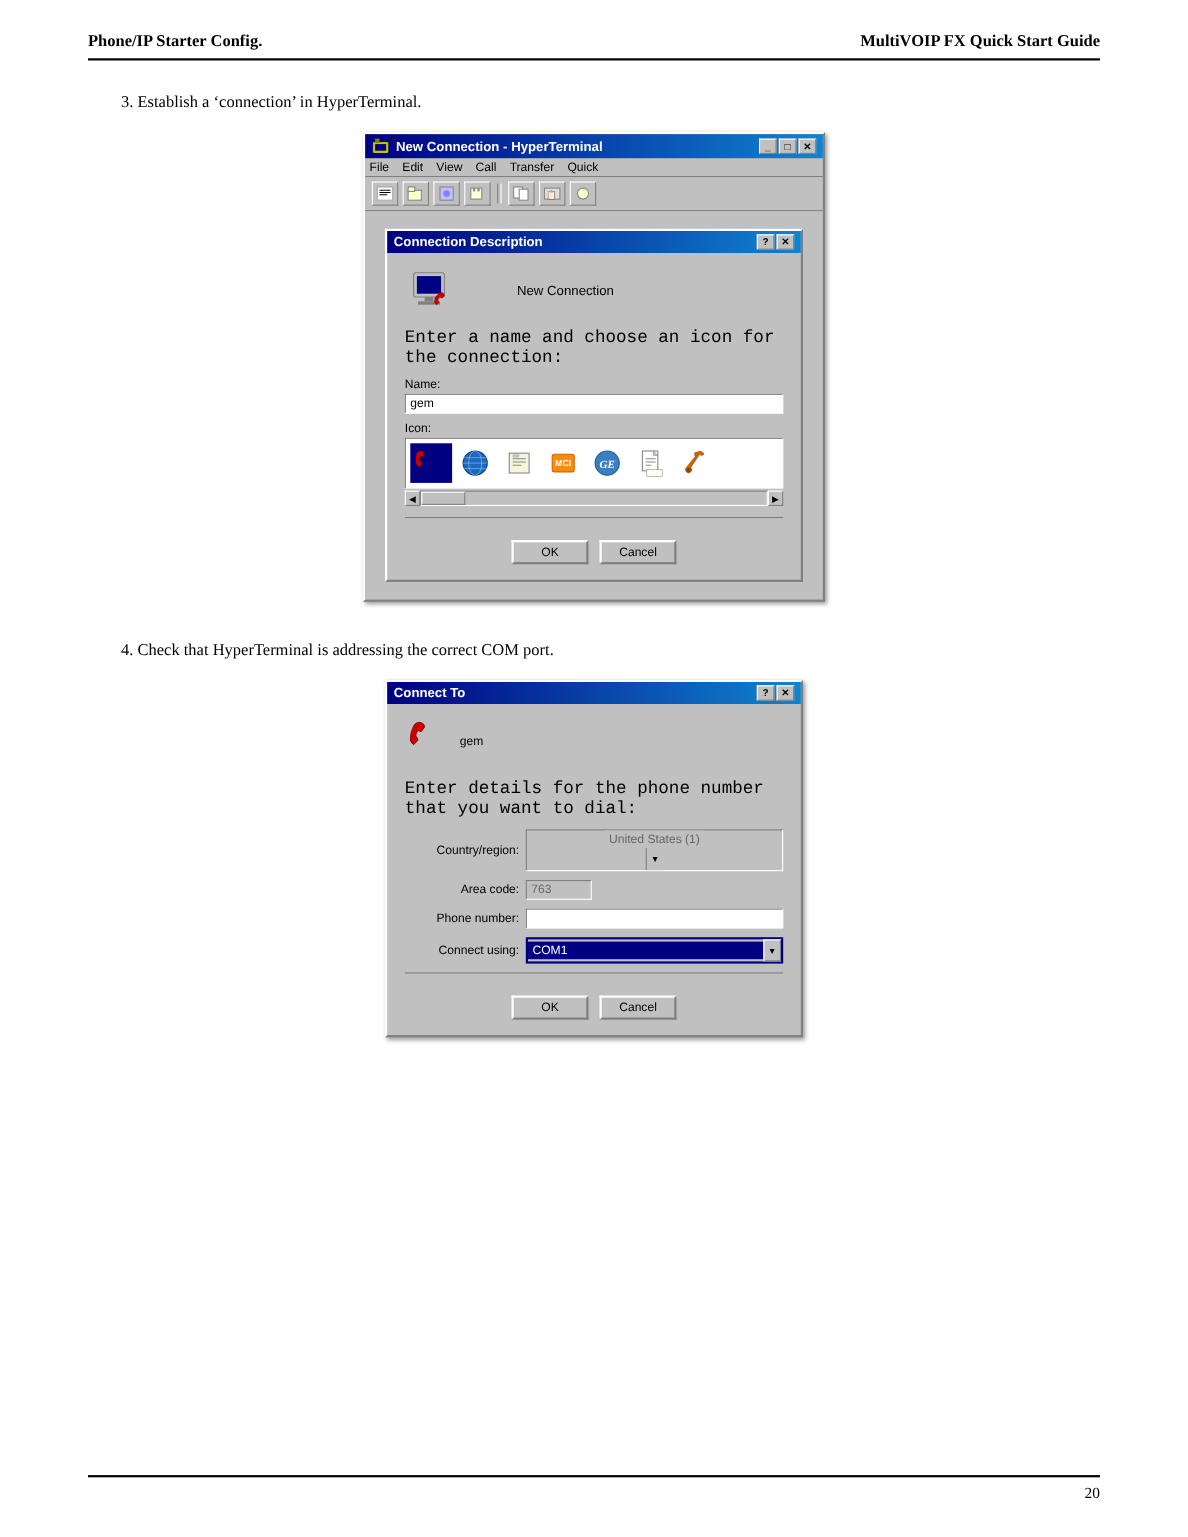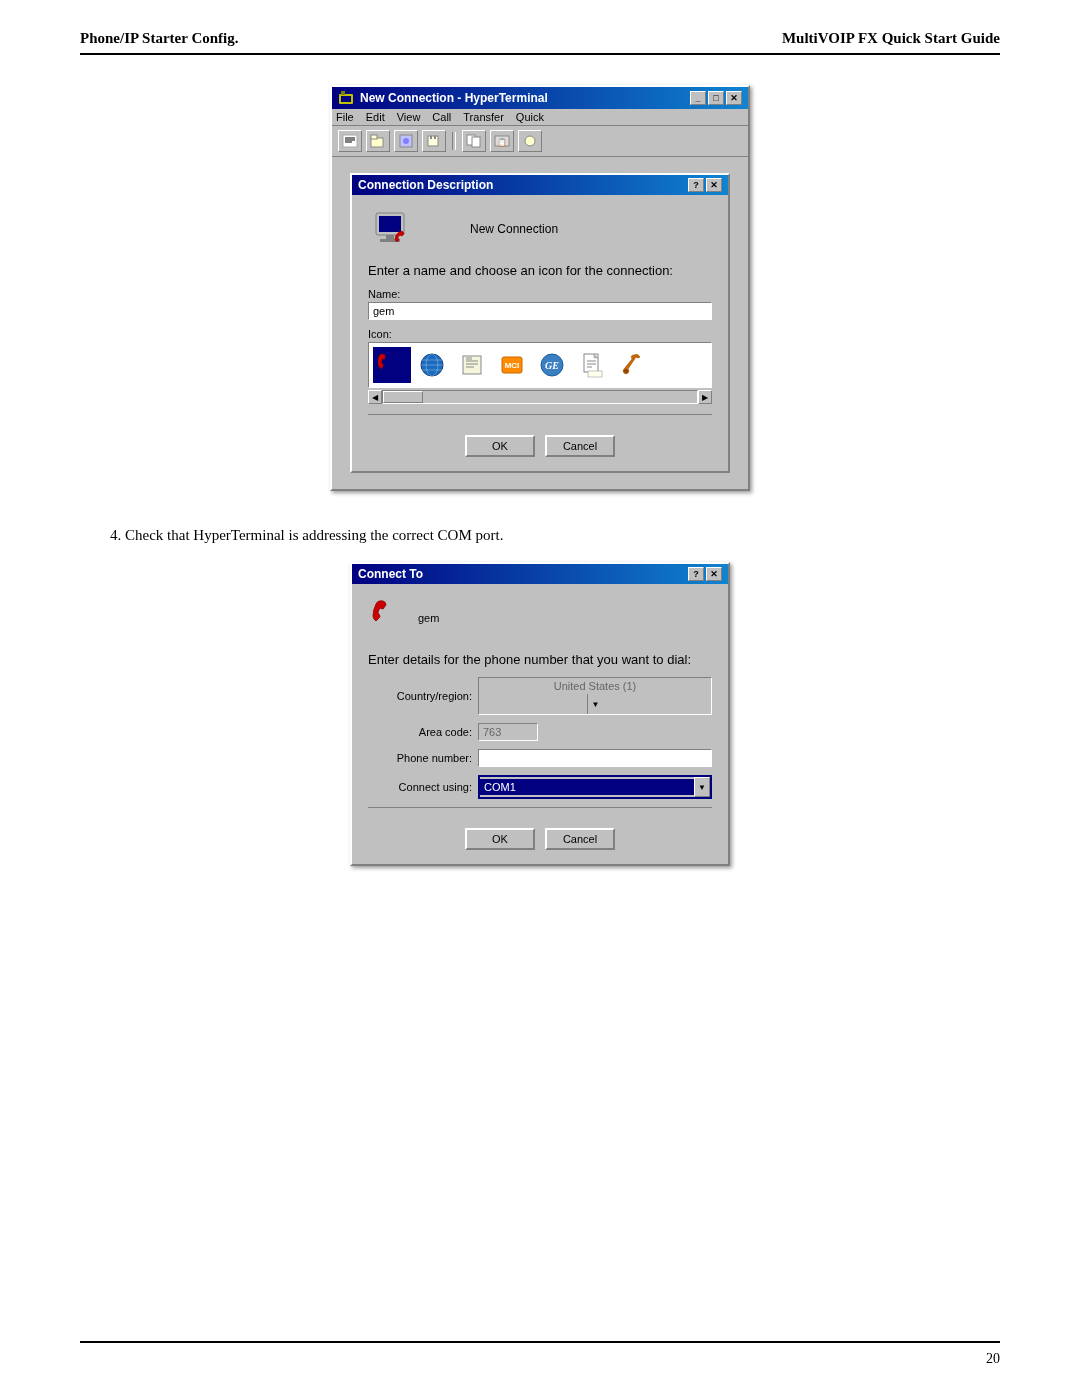"3. Establish a ‘connection’ in" div.step-label { html: none -> <div>3. Establish a ‘connection’ in HyperTerminal.</div> }
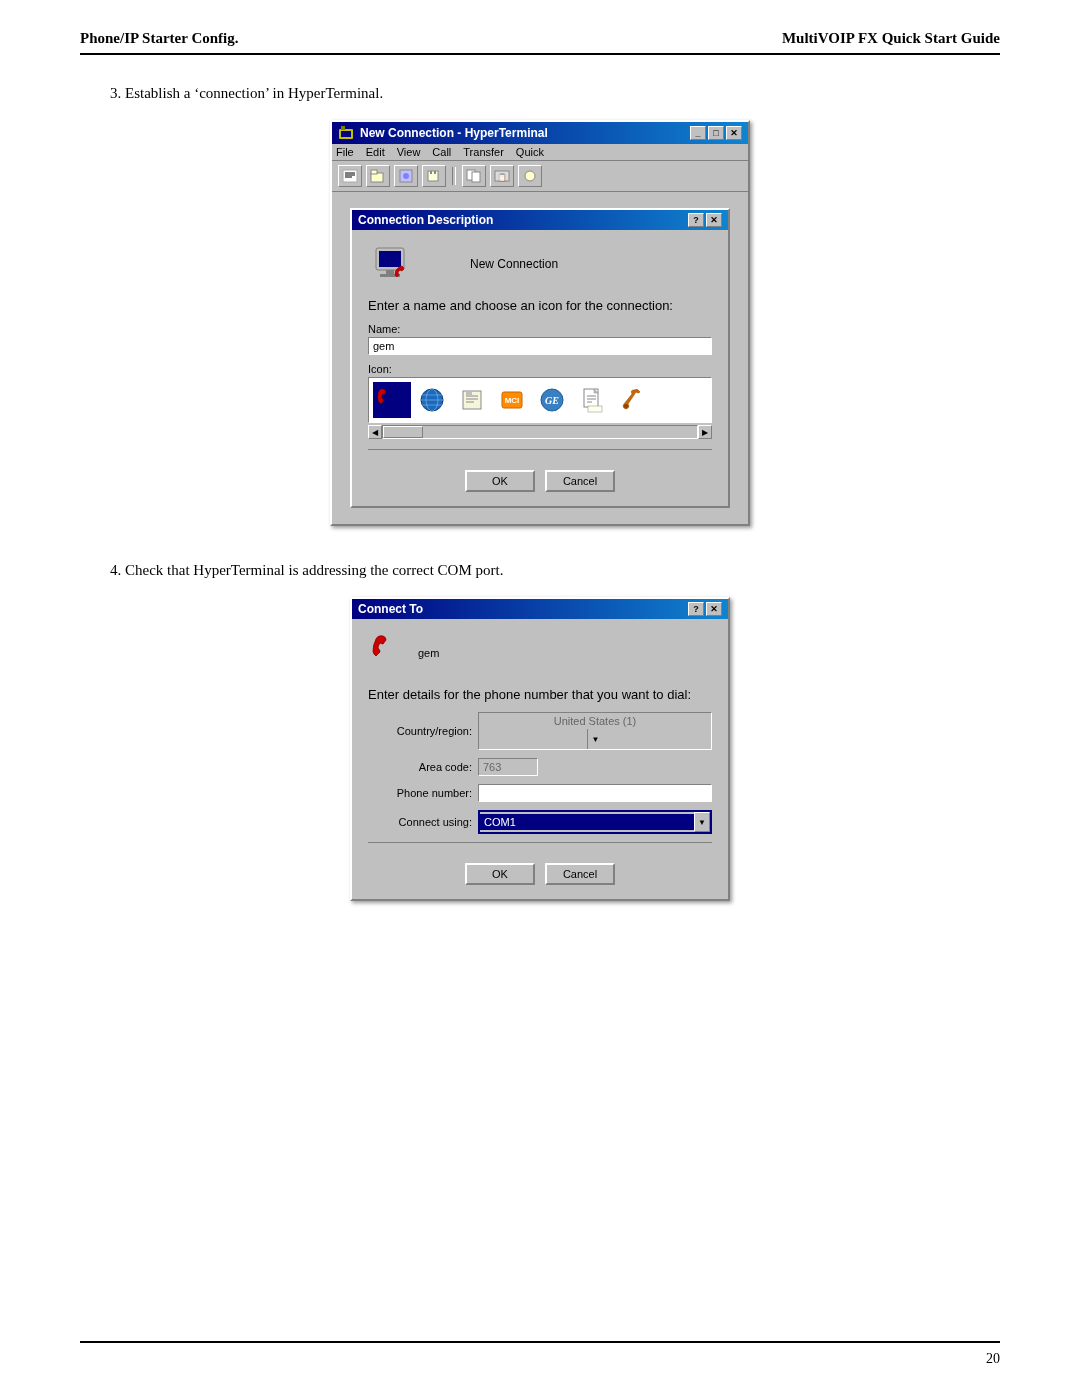"Enter a name and choose" .dialog-desc-text { font-family: none -> Liberation Mono, monospace; font-size: 13px -> 16px }
